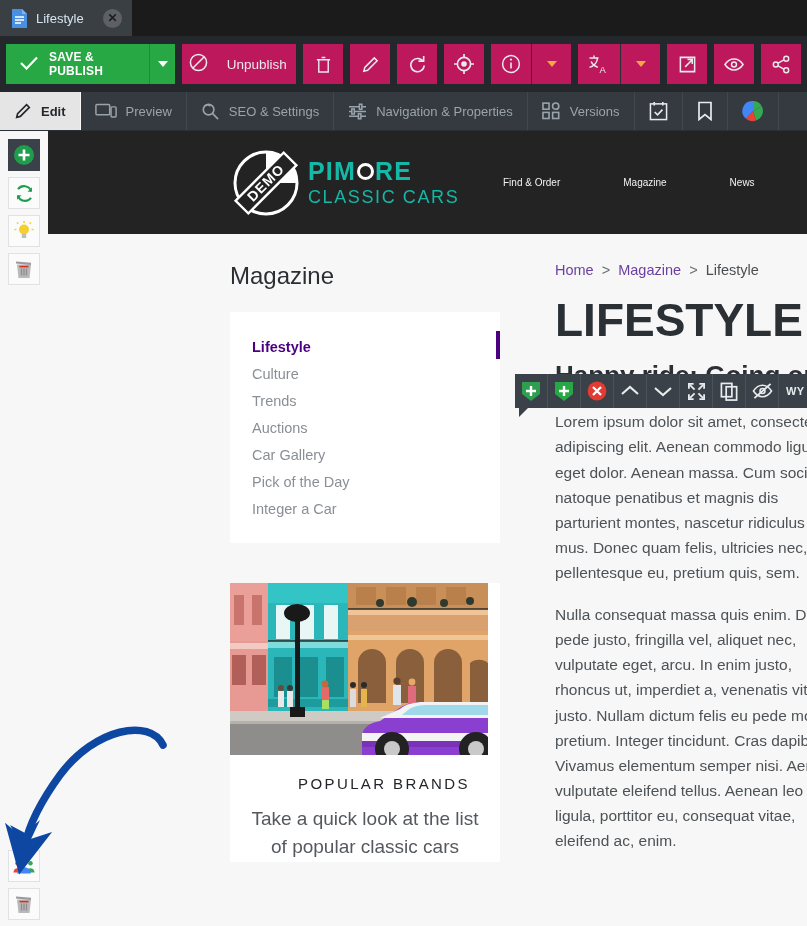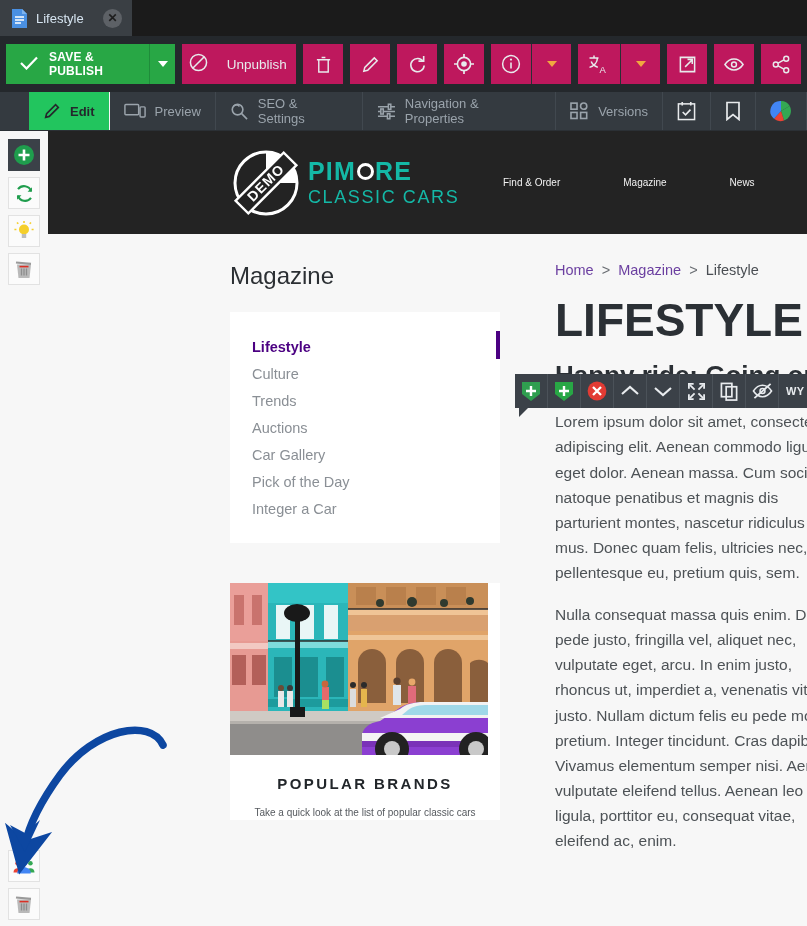"Edit" .tabitem.active { background: #22c55e -> #e5e5e5; margin-left: 29px -> none }
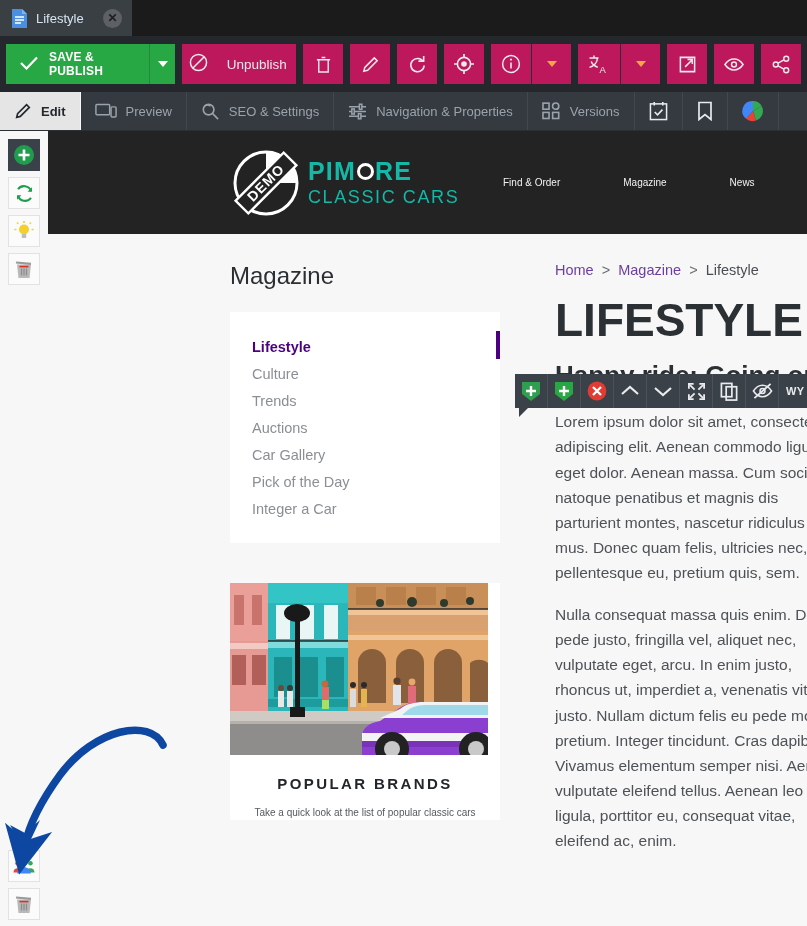"POPULAR BRANDS" .card-title { font-weight: bold -> normal; text-align: center -> right }
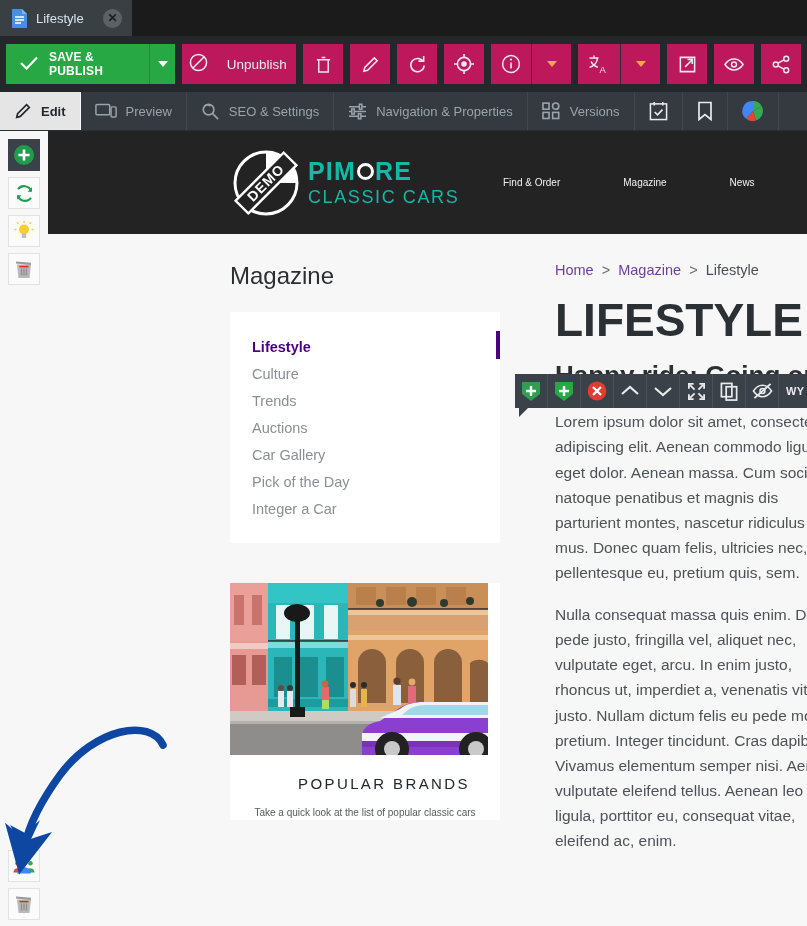"Take a quick look at" .card-text { font-size: 10px -> 19px }
